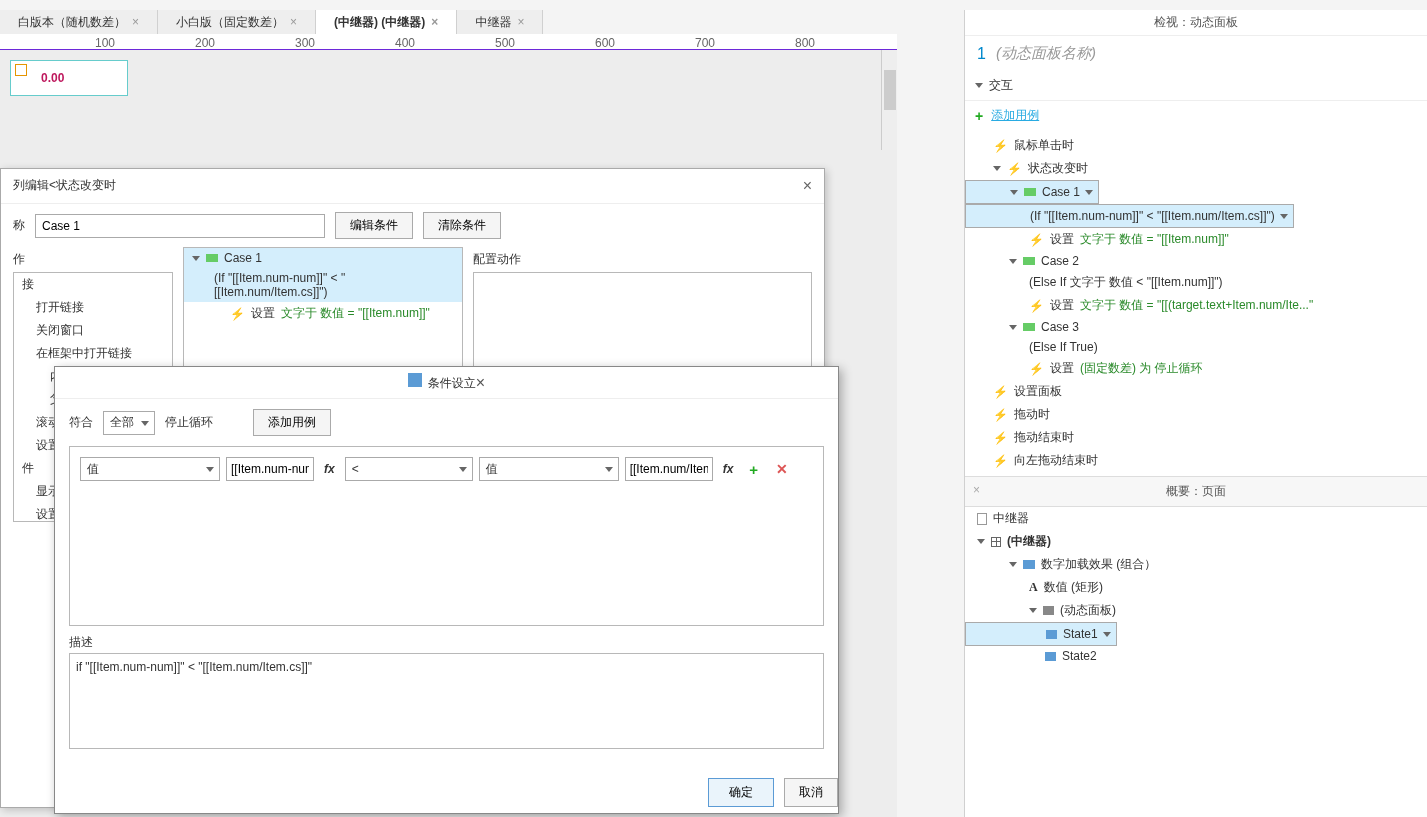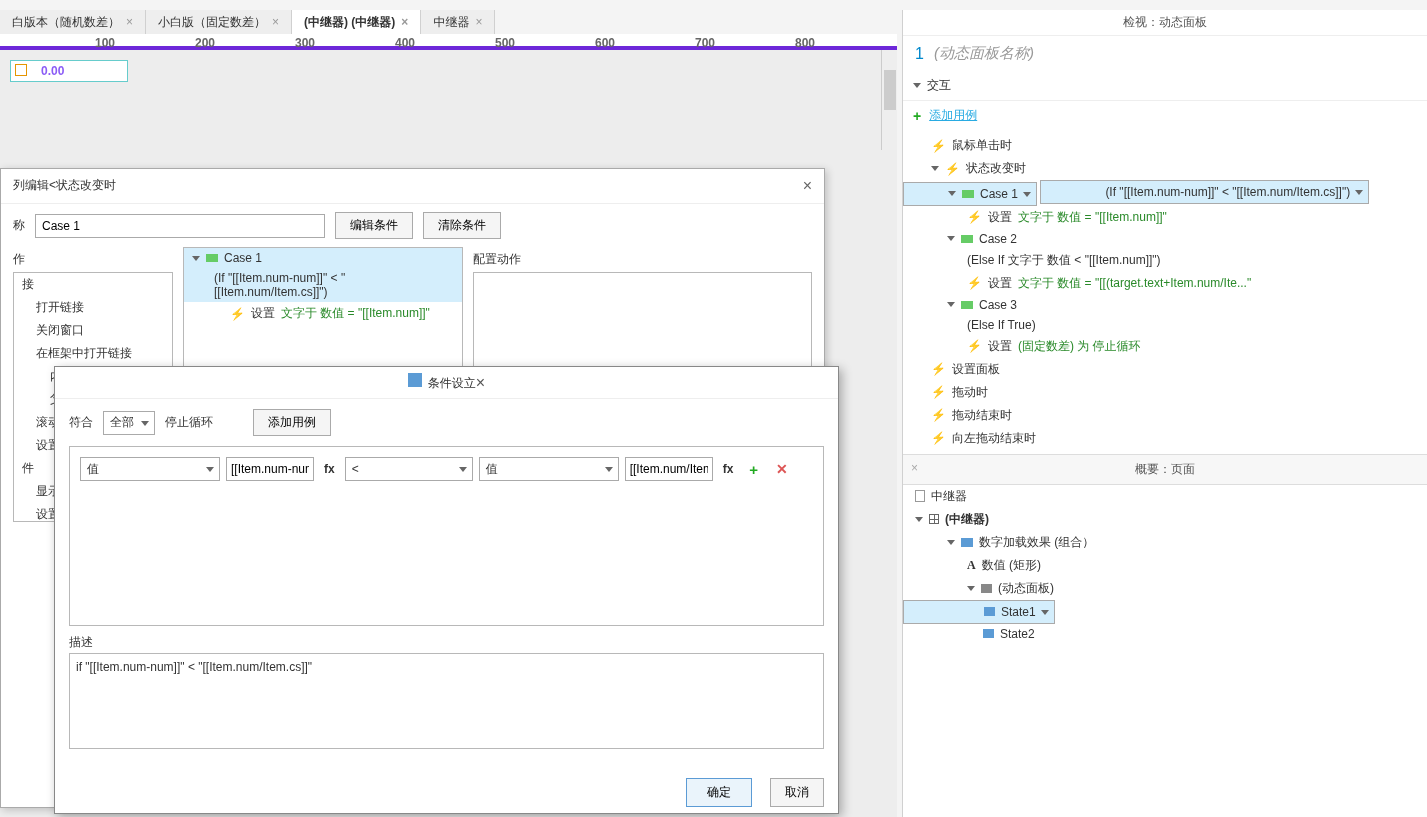"白版本（随机数差）" .tab { padding: 4px 12px -> 4px 18px }
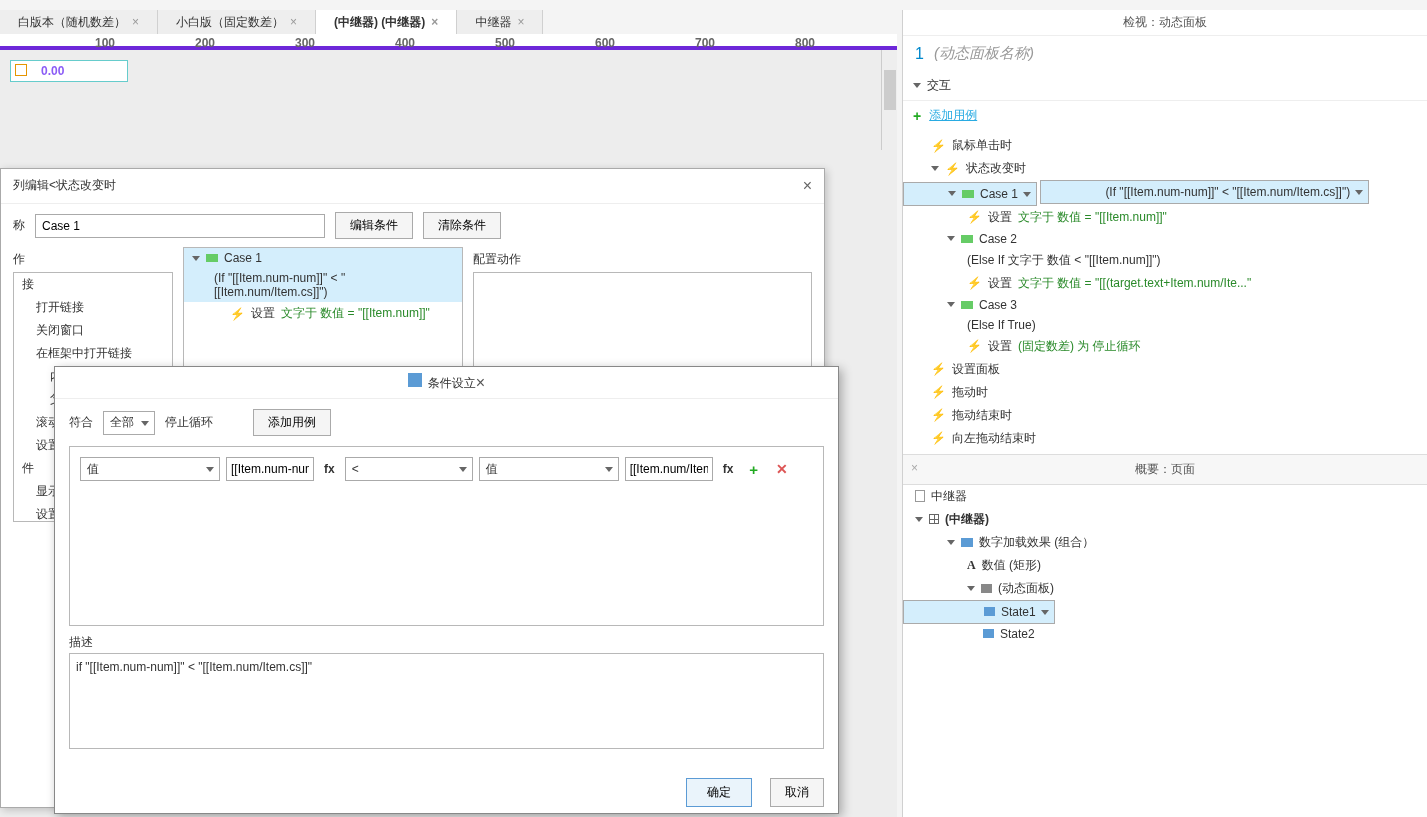"检视：动态面板" .inspector { width: 525px -> 463px }
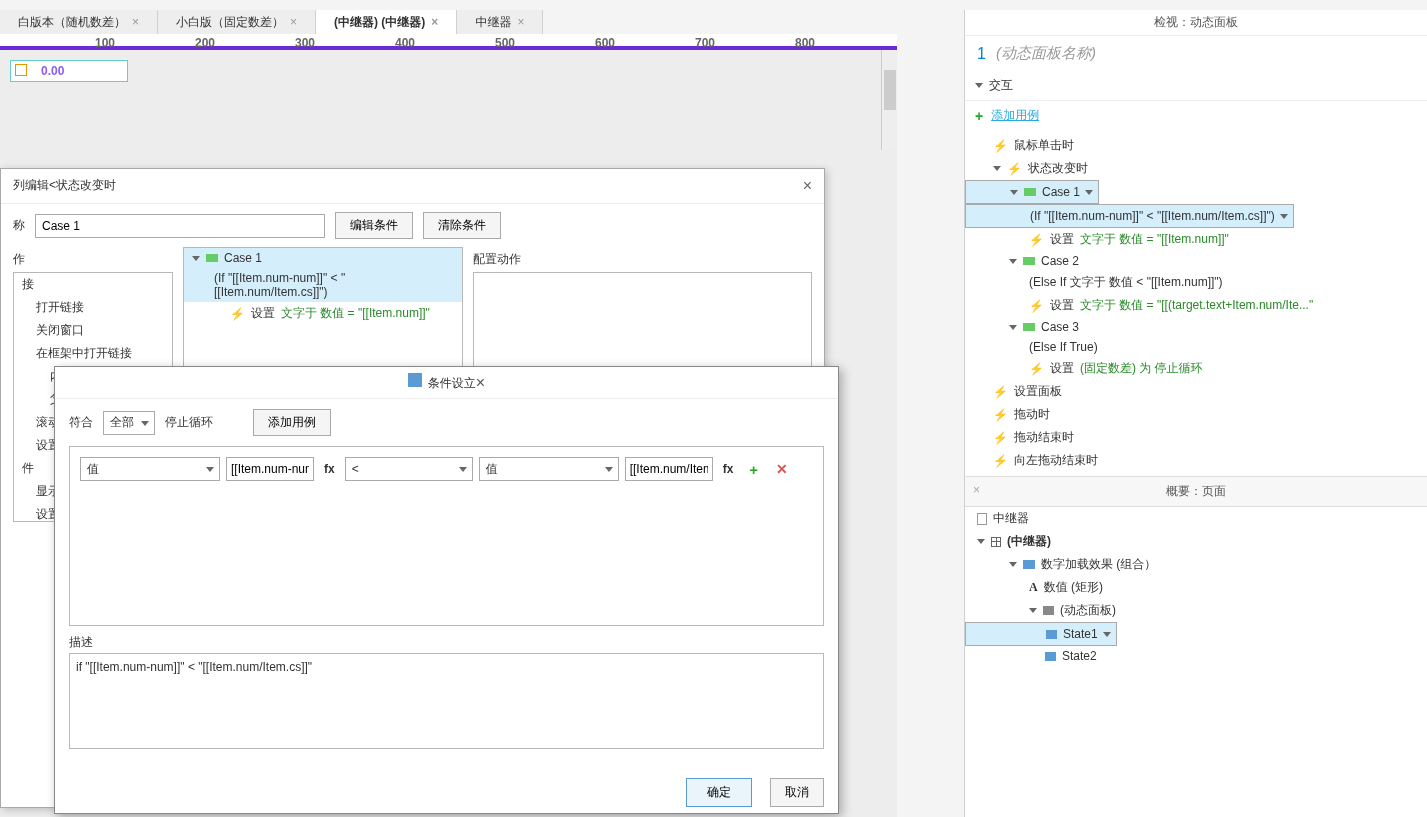"100" .ruler { border-bottom: 4px solid #6d28d9 -> 1px solid #6d28d9; font-weight: bold -> none }
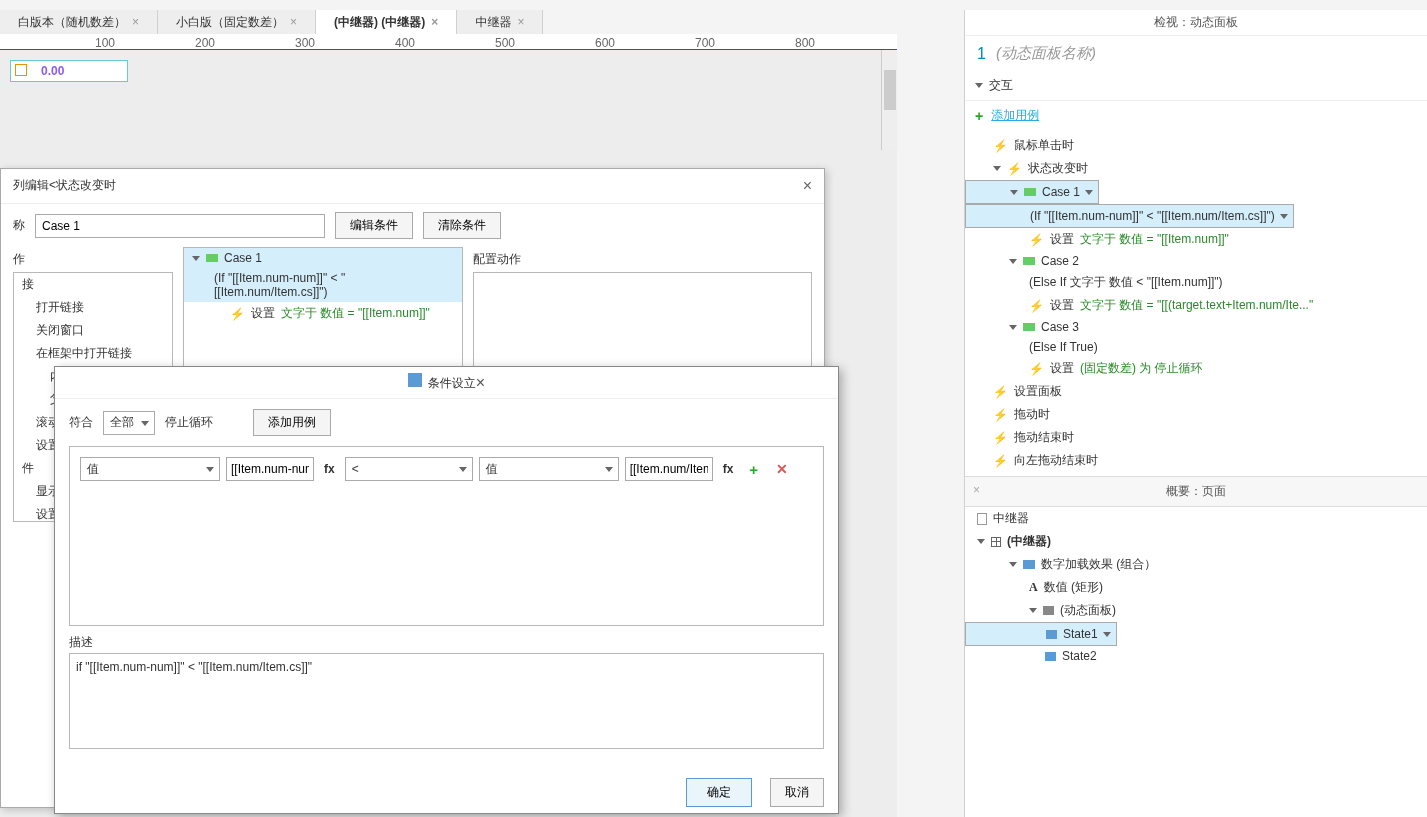"0.00" .widget { color: #8b5cf6 -> #be185d; height: 22px -> 36px }
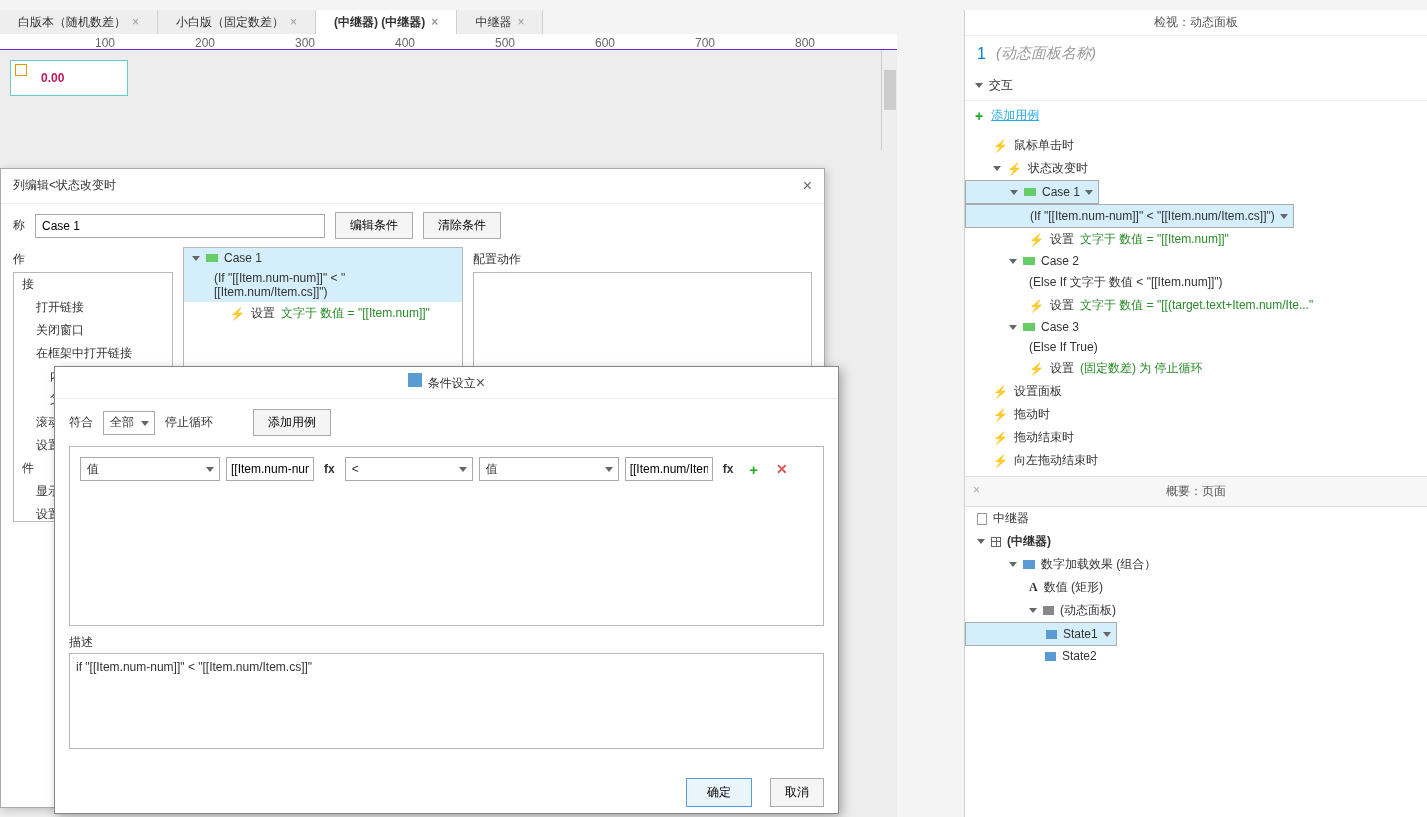"fx" .fx { font-style: none -> italic }
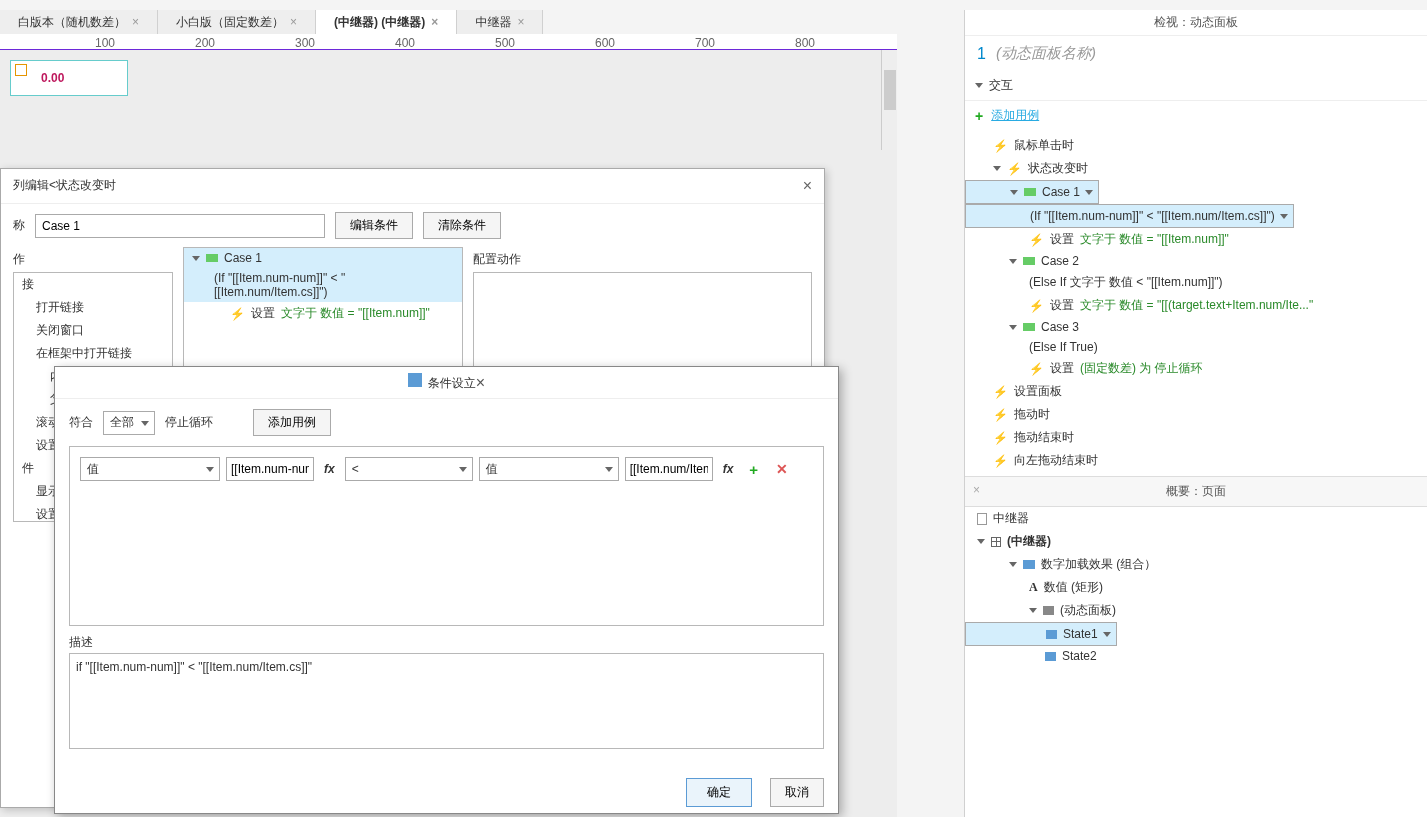"确定" .dlg2-ftr { gap: 18px -> 10px; right: 14px -> 0 }
